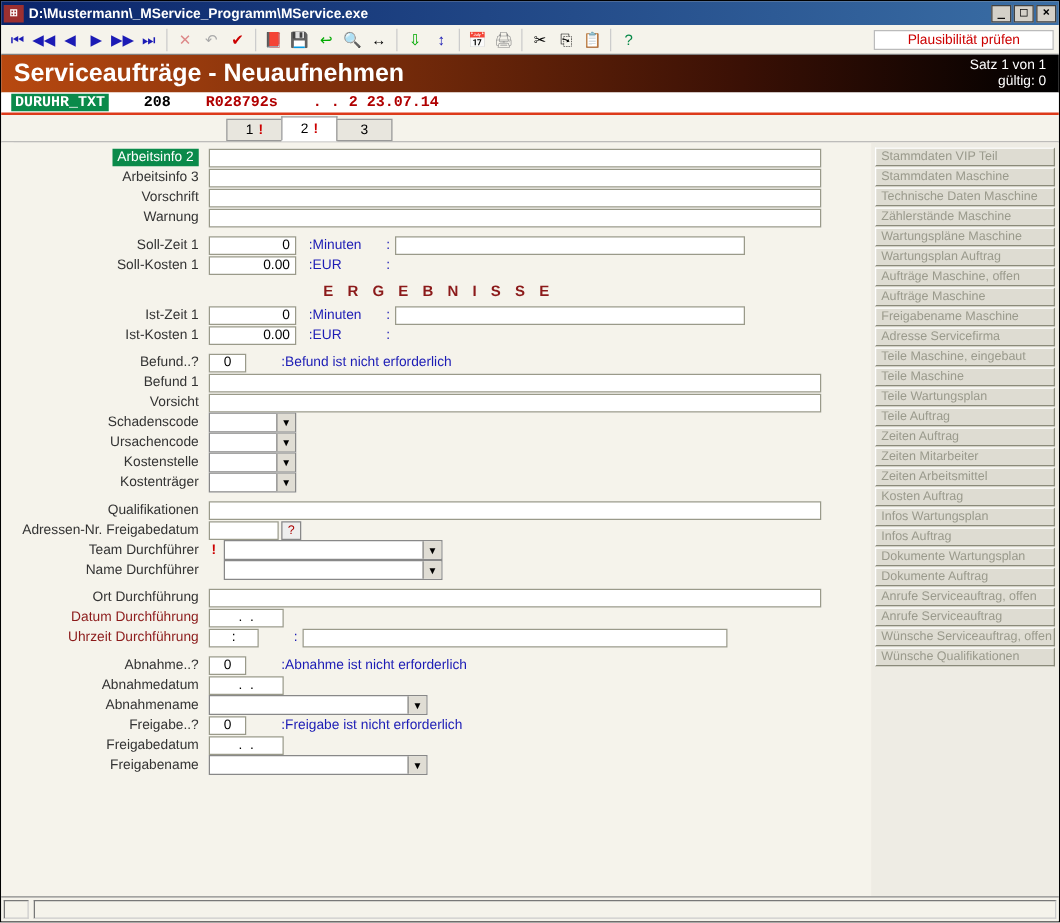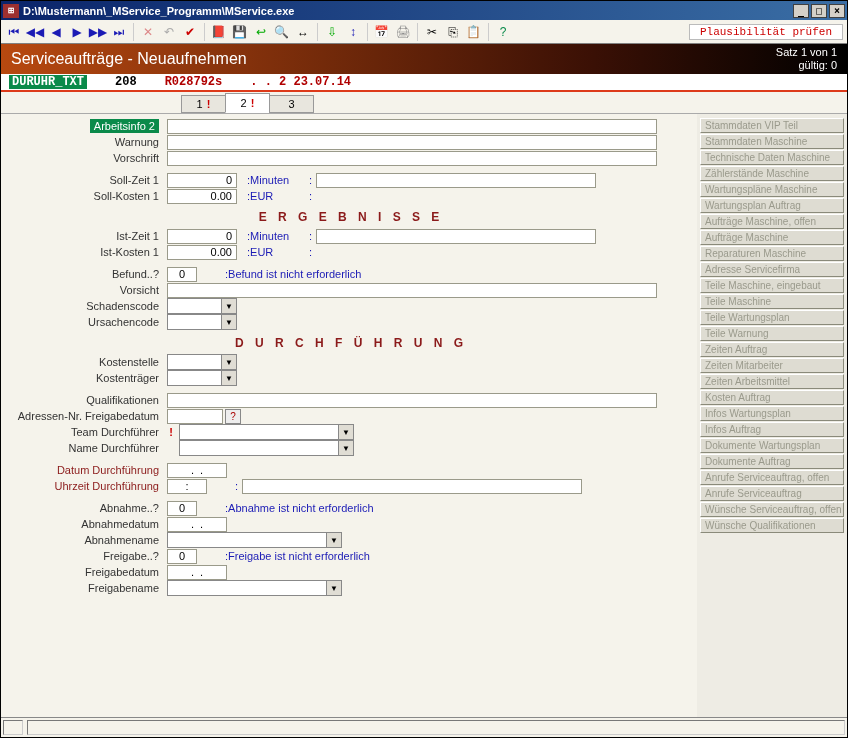"Plausibilität prüfen" .plausi { font-family: Liberation Mono, monospace -> none; padding: 1px 10px -> 1px 26px }
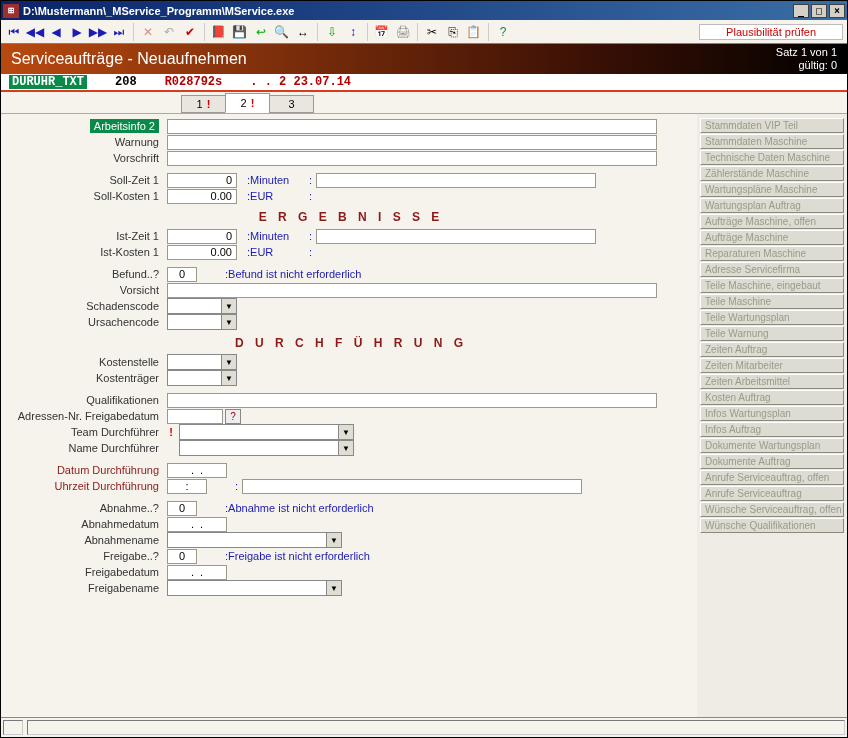"Serviceaufträge - Neuaufnehmen" .headerband-title { font-size: 16px -> 20px; font-weight: none -> bold }
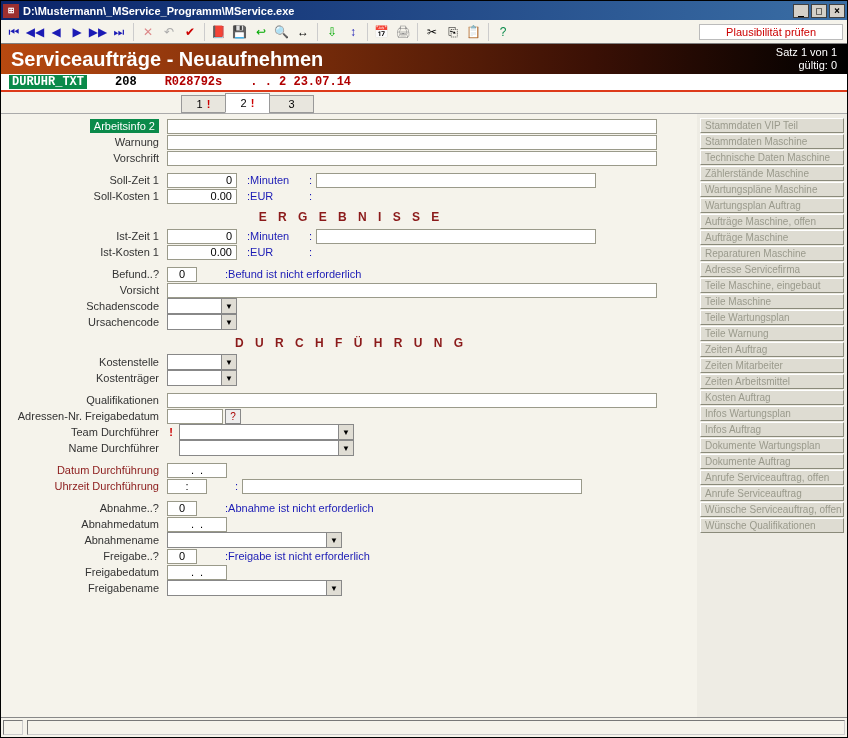"Arbeitsinfo 3" div.row { html: none -> <div> <span>Arbeitsinfo 3</span> <input> </div> }
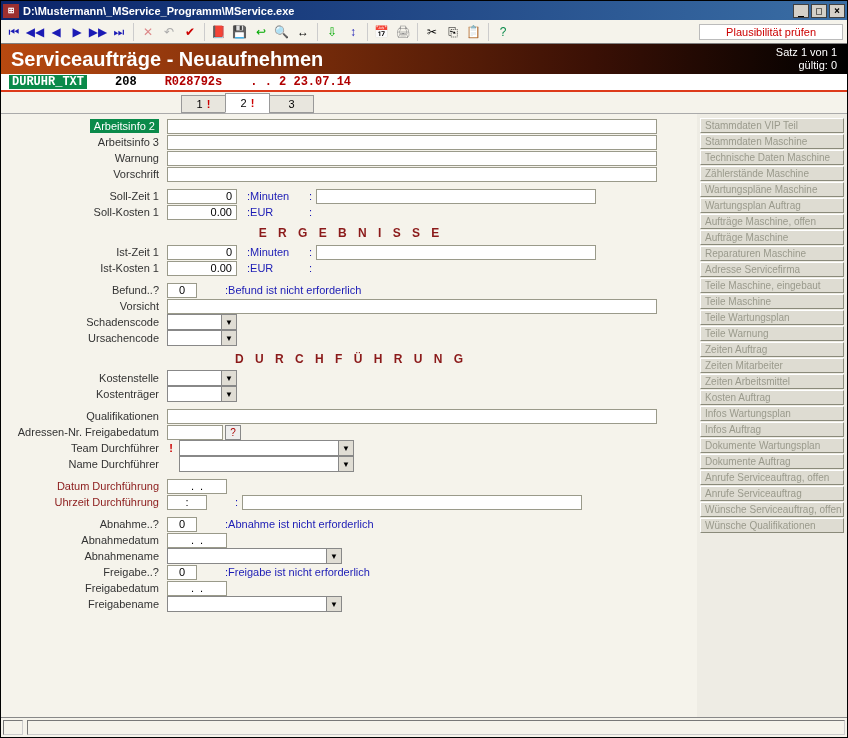"Warnung" div.row { order: before "Vorschrift" -> after "Vorschrift" }
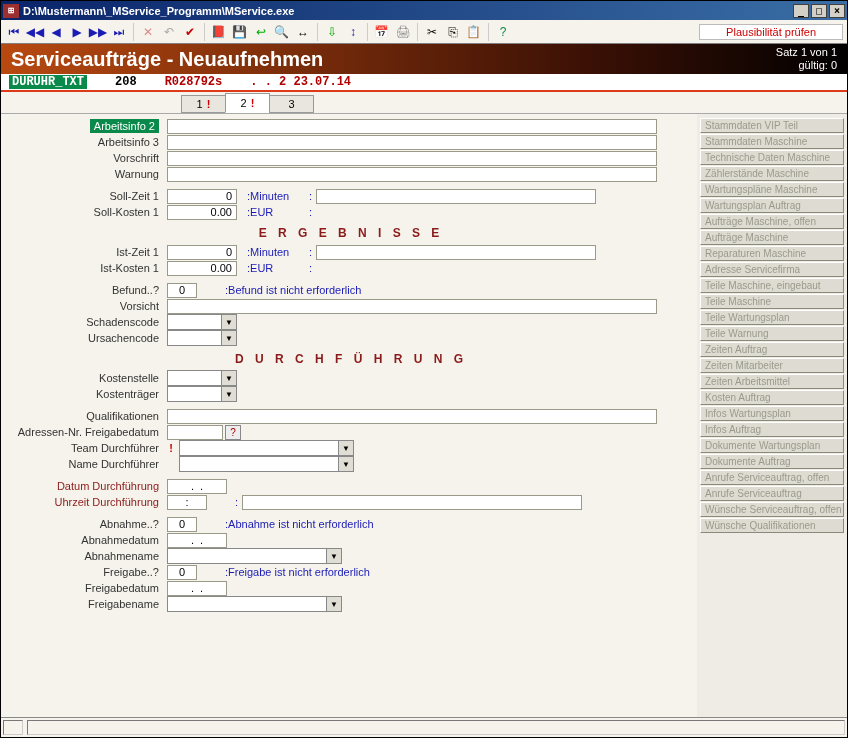"Reparaturen Maschine" div.sb-btn { text: Reparaturen -> Freigabename }
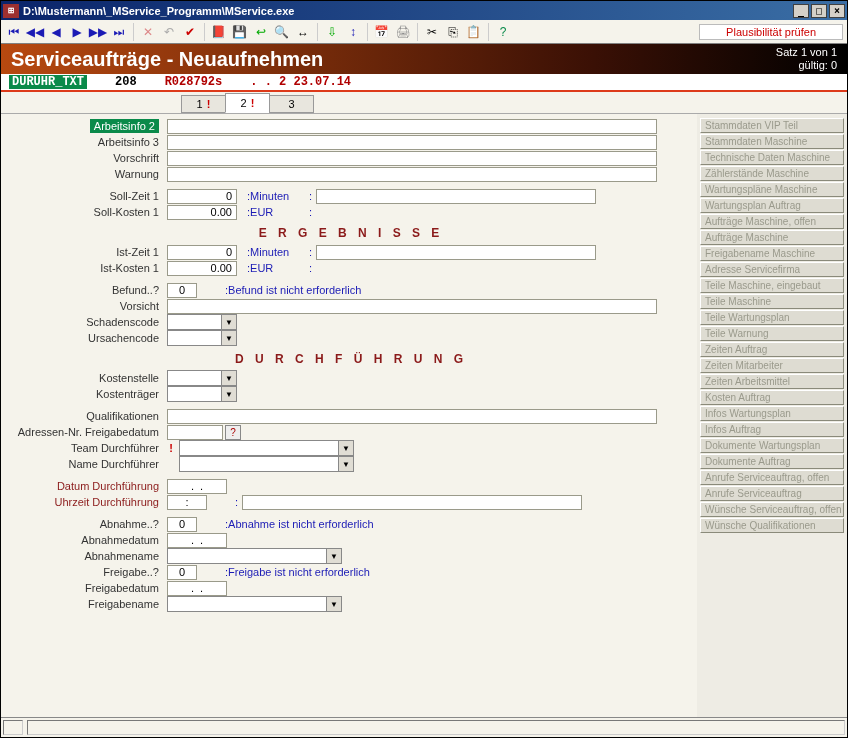"Befund 1" div.row { html: none -> <div> <span>Befund 1</span> <input> </div> }
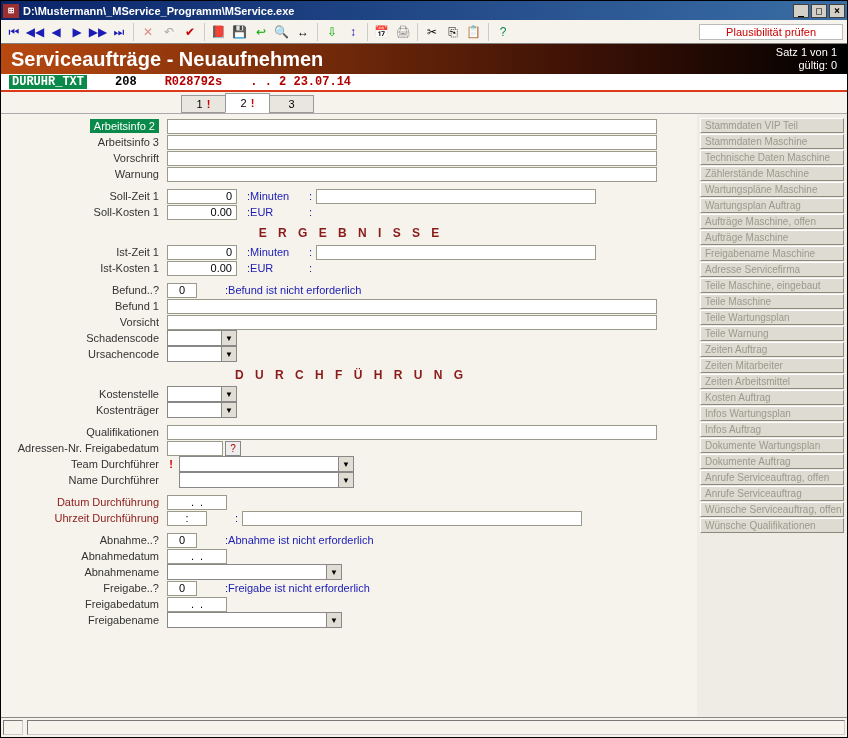"Teile Warnung" div.sb-btn { text: Warnung -> Auftrag }
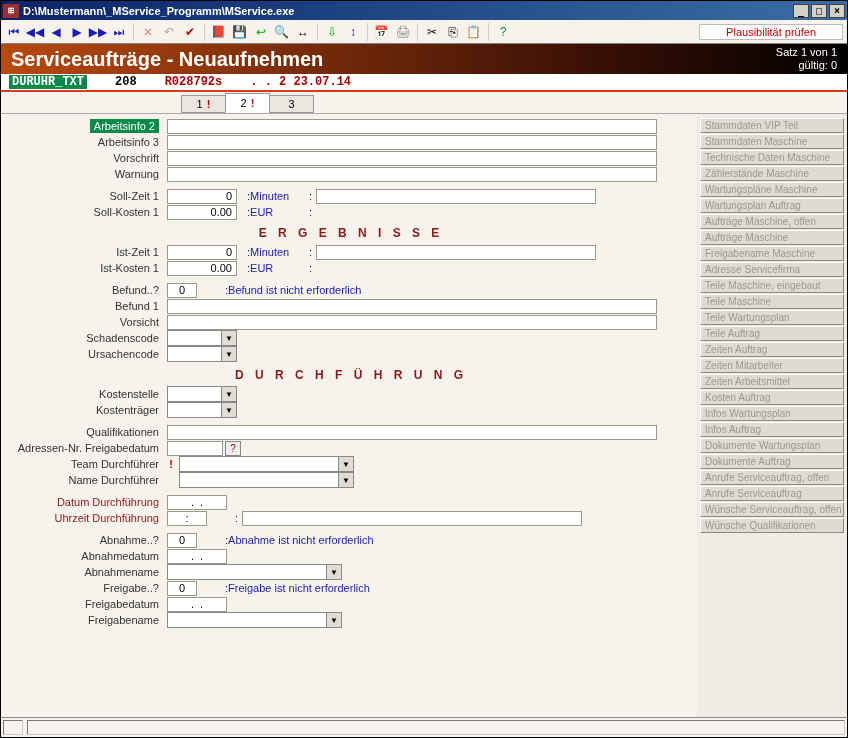"D U R C H" div.section-h { html: <div>D U R C H F Ü H R U N G</div> -> none }
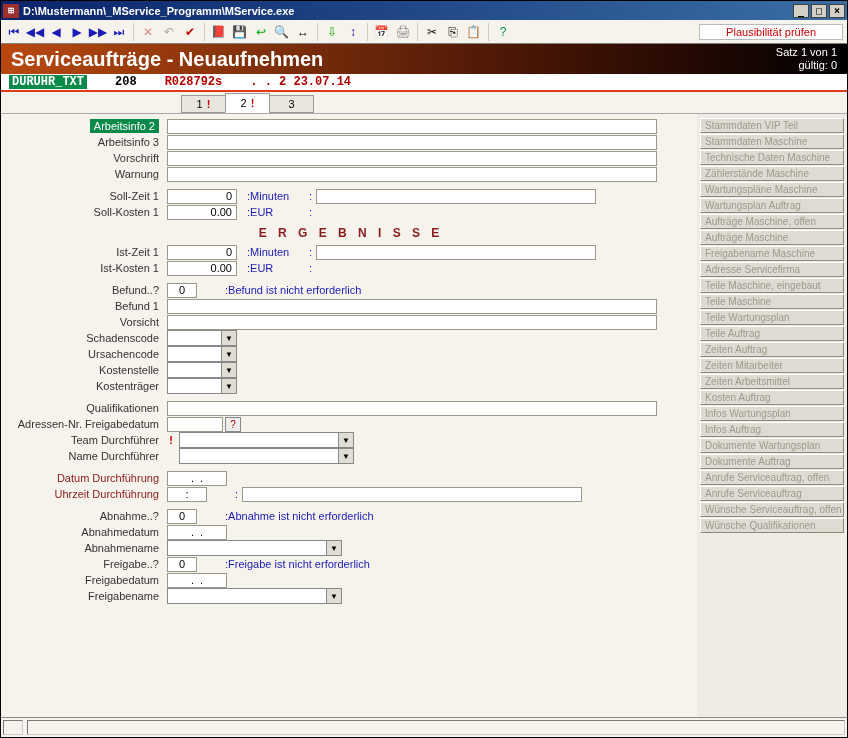"Ort Durchführung" div.row { html: none -> <div> <span>Ort Durchführung</span> <input> </div> }
